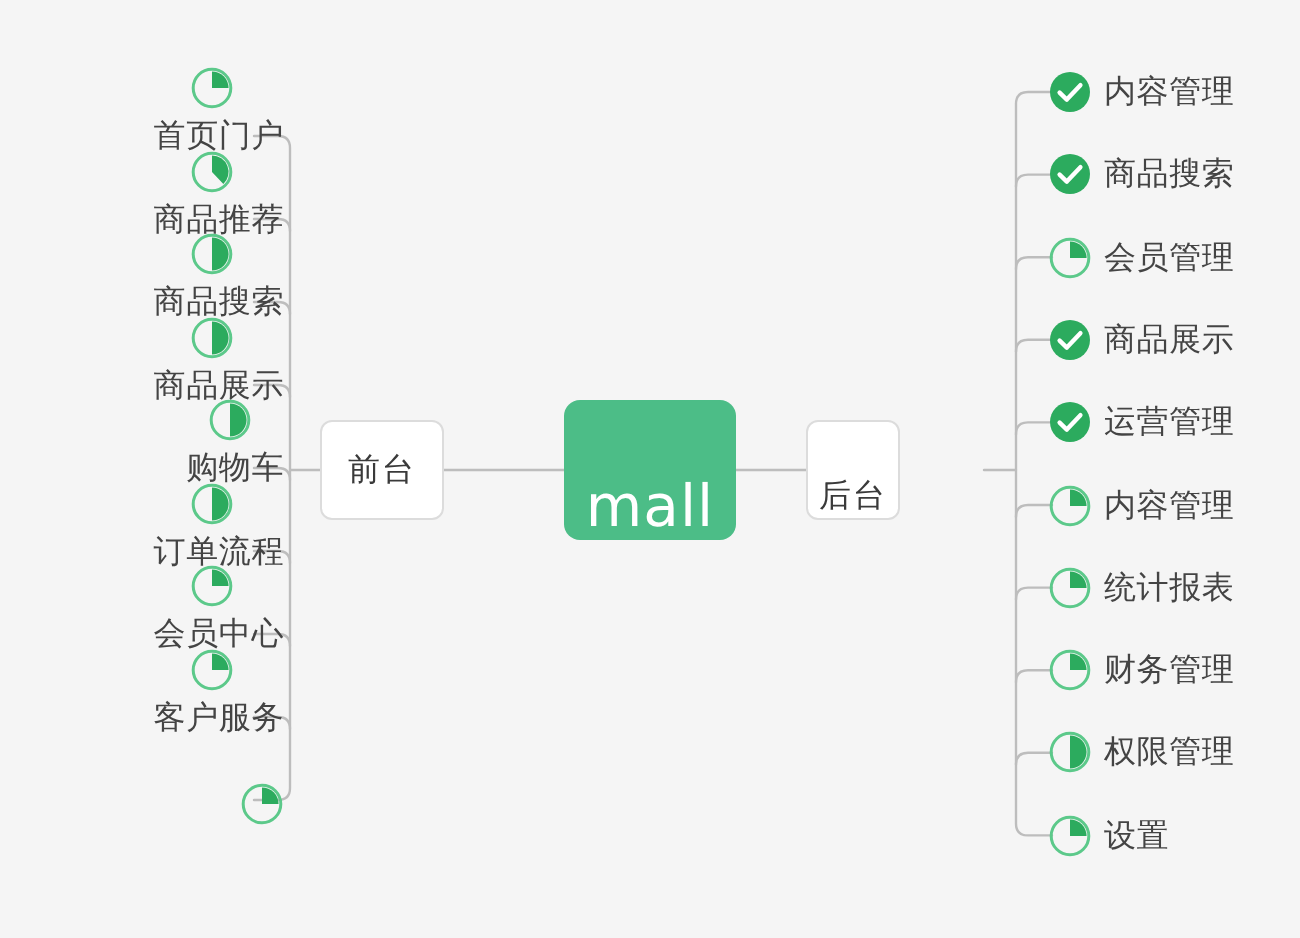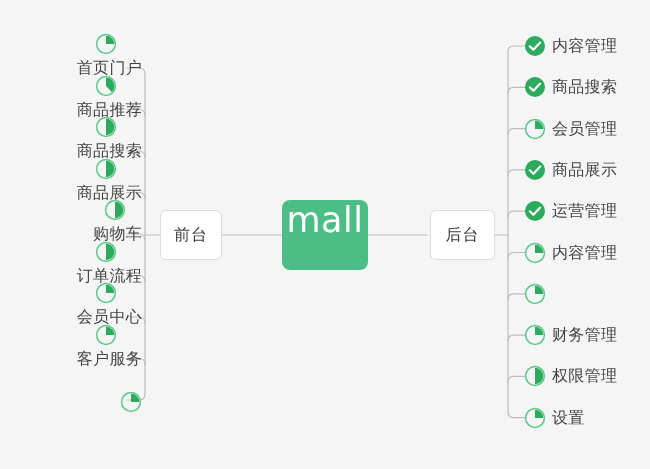"mall" .root { align-items: flex-start -> flex-end; font-size: 35px -> 29px }
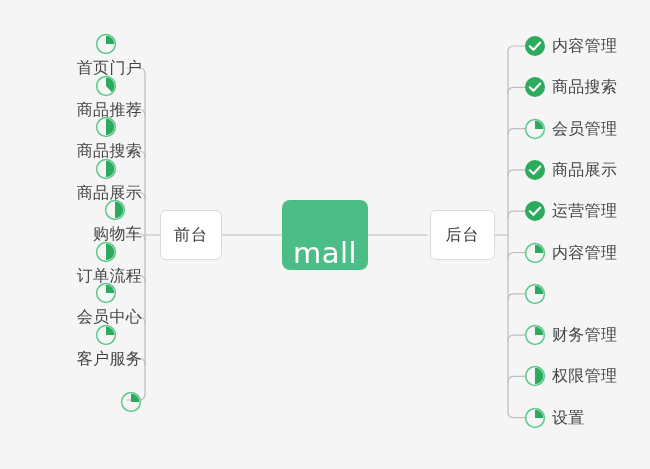"后台" div.branch { align-items: none -> flex-end; left: 430px -> 403px; width: 65px -> 47px }
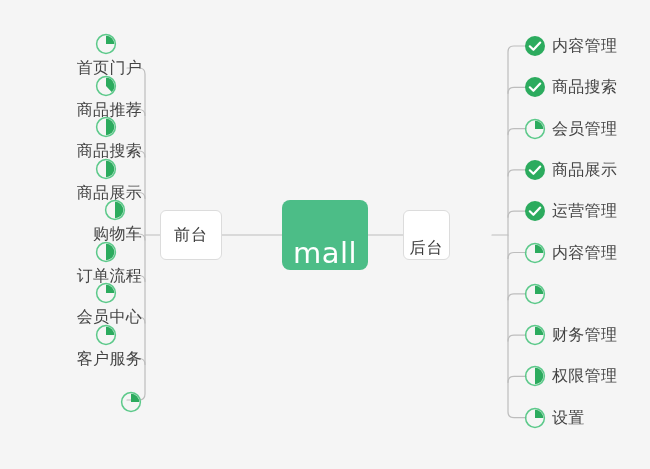"统计报表" span.lbl { html: none -> <span>统计报表</span> }
